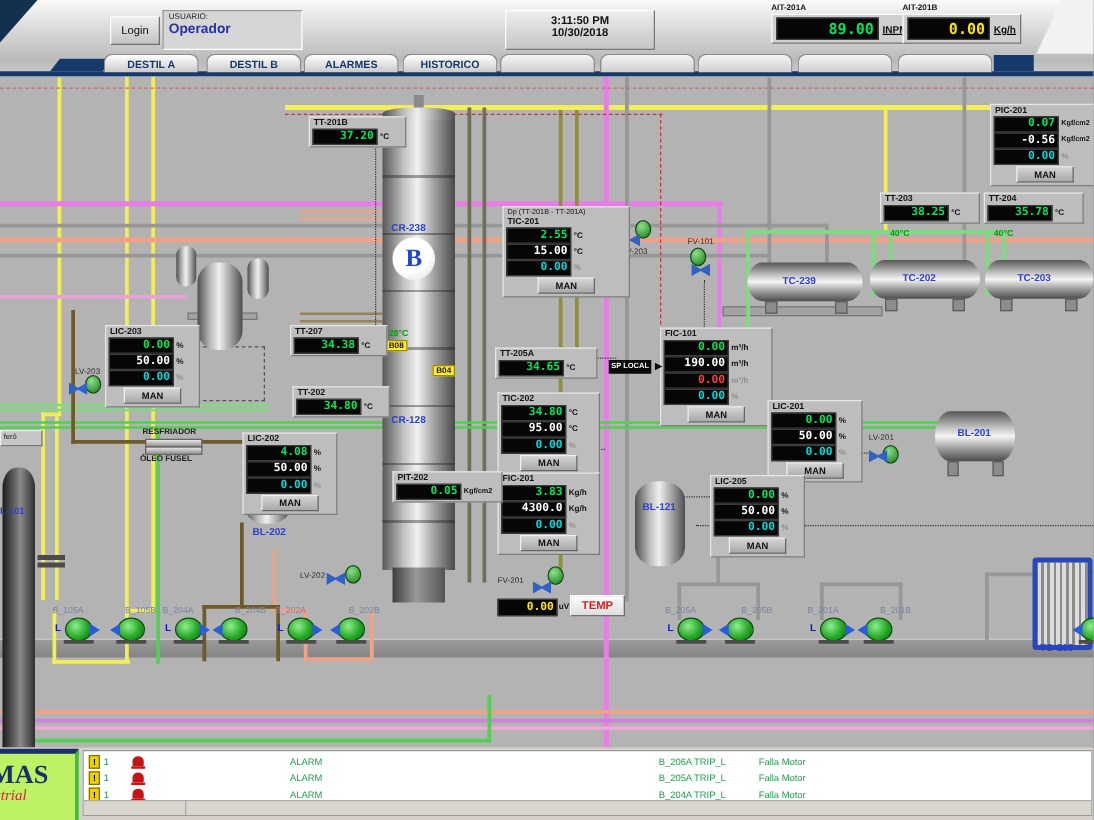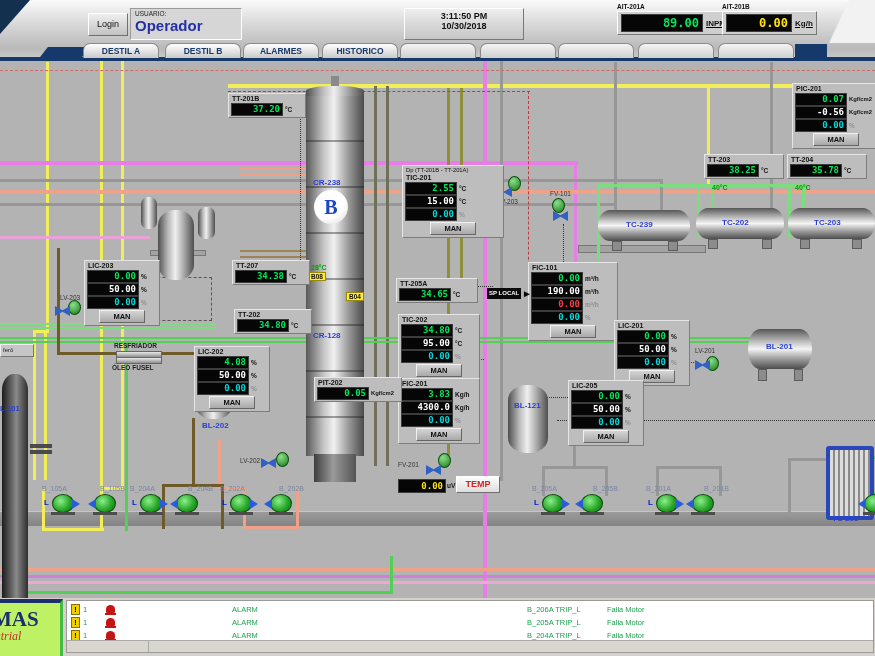"Operador" .us-v { font-size: 15px -> 11px }
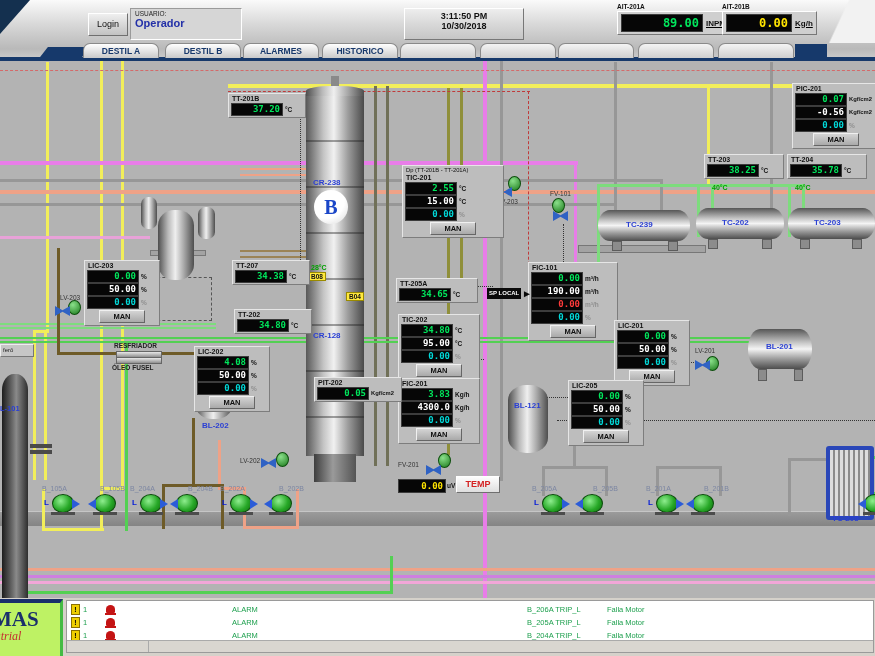"37.20" div.panel { left: 228px -> 247px }
